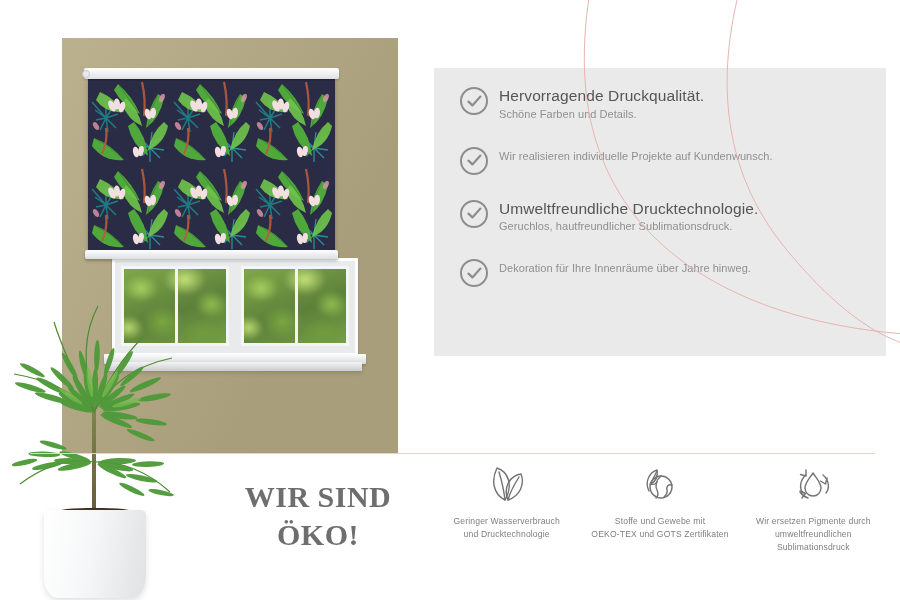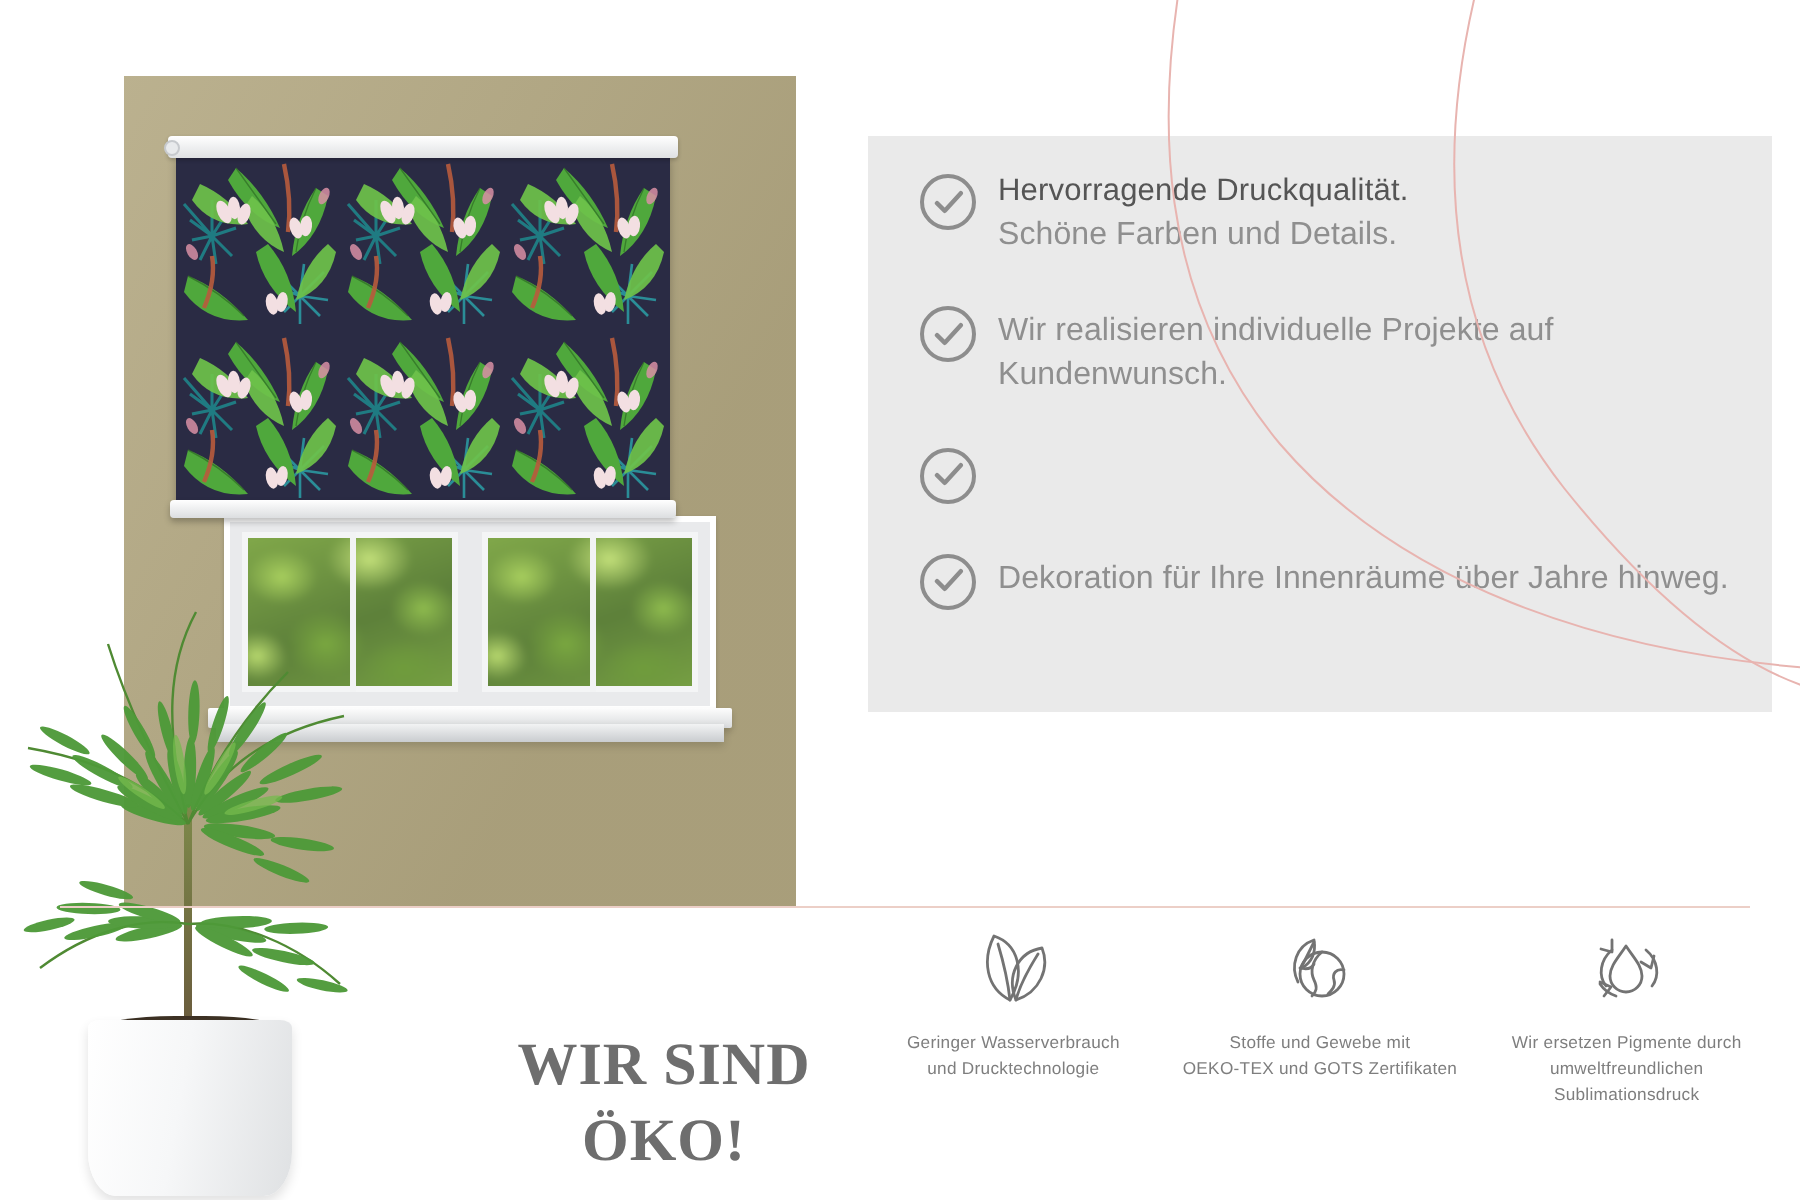"Schöne Farben und Details." .feat-sub { font-size: 16px -> 11px }
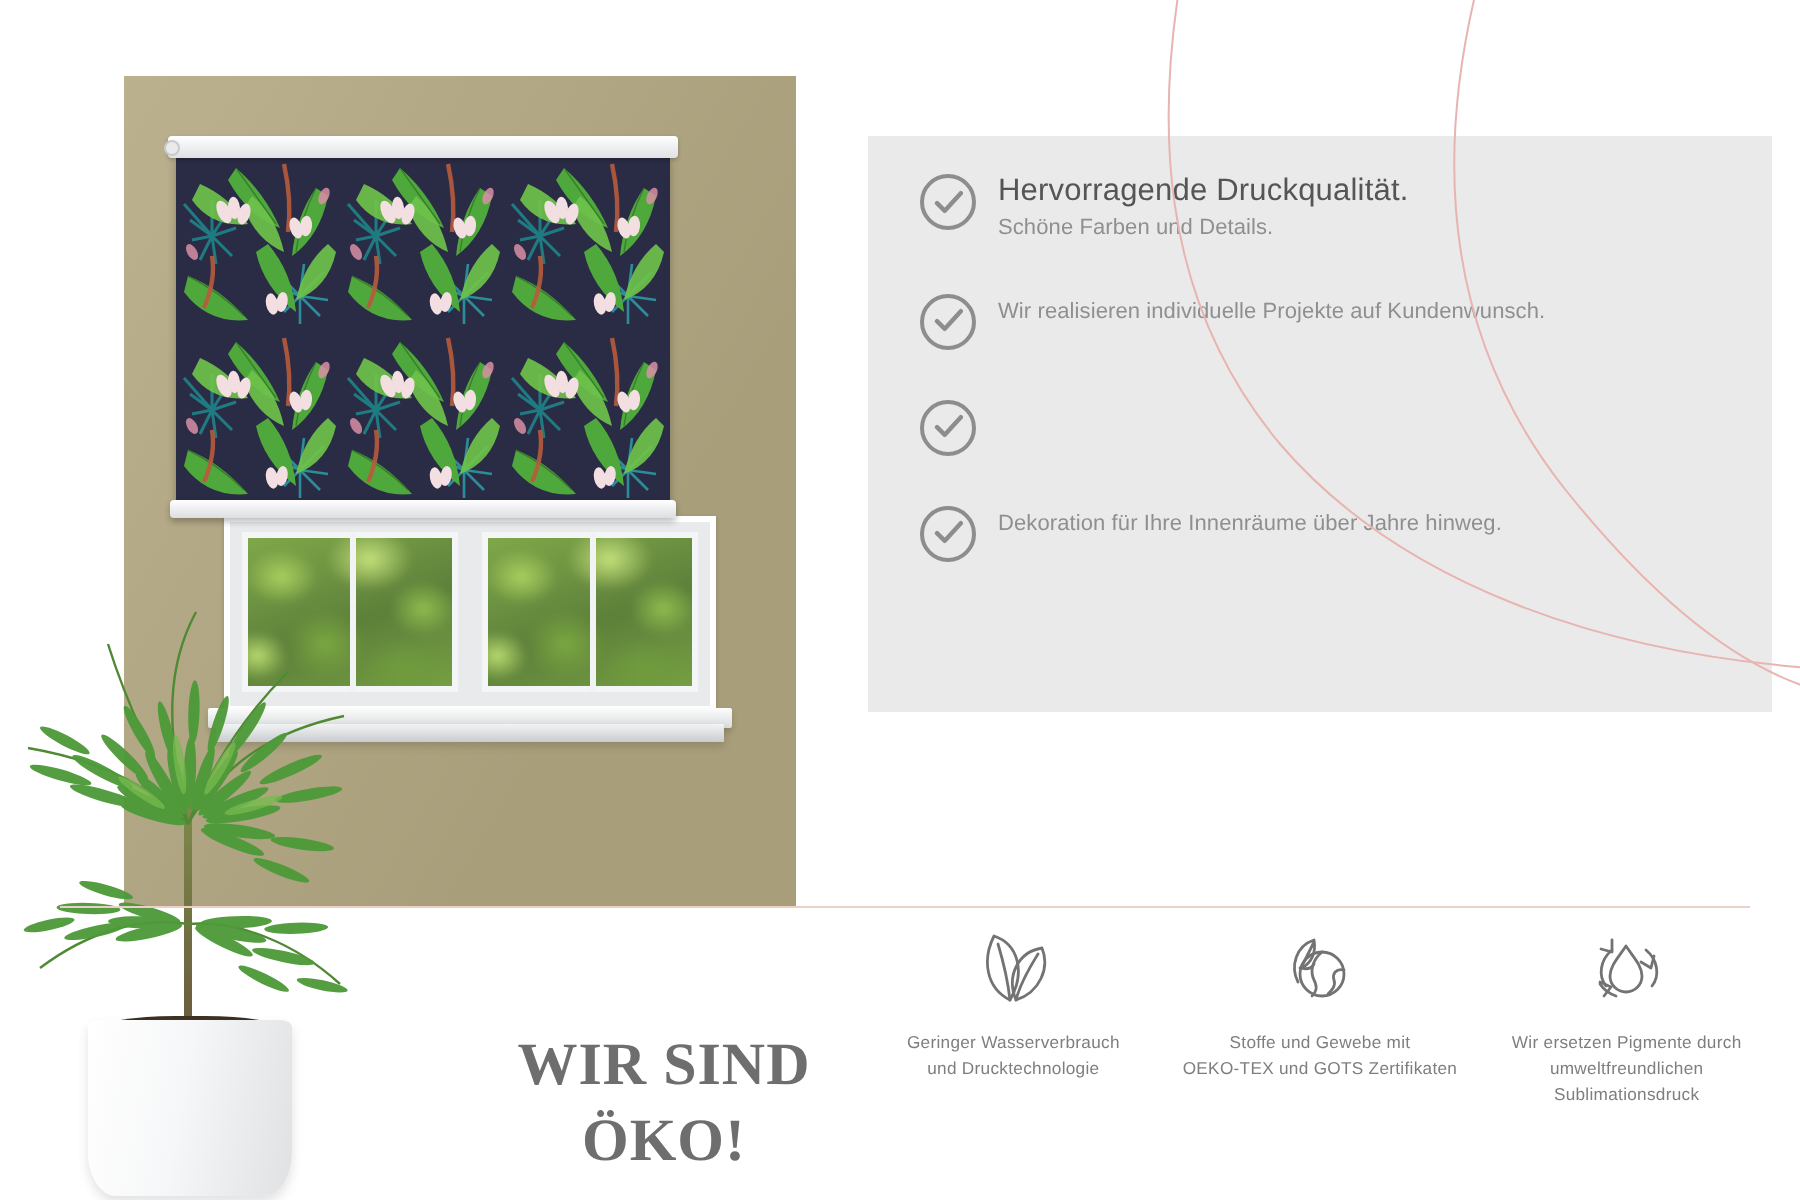"Umweltfreundliche Drucktechnologie." div.feat-title { html: none -> <div>Umweltfreundliche Drucktechnologie.</div> }
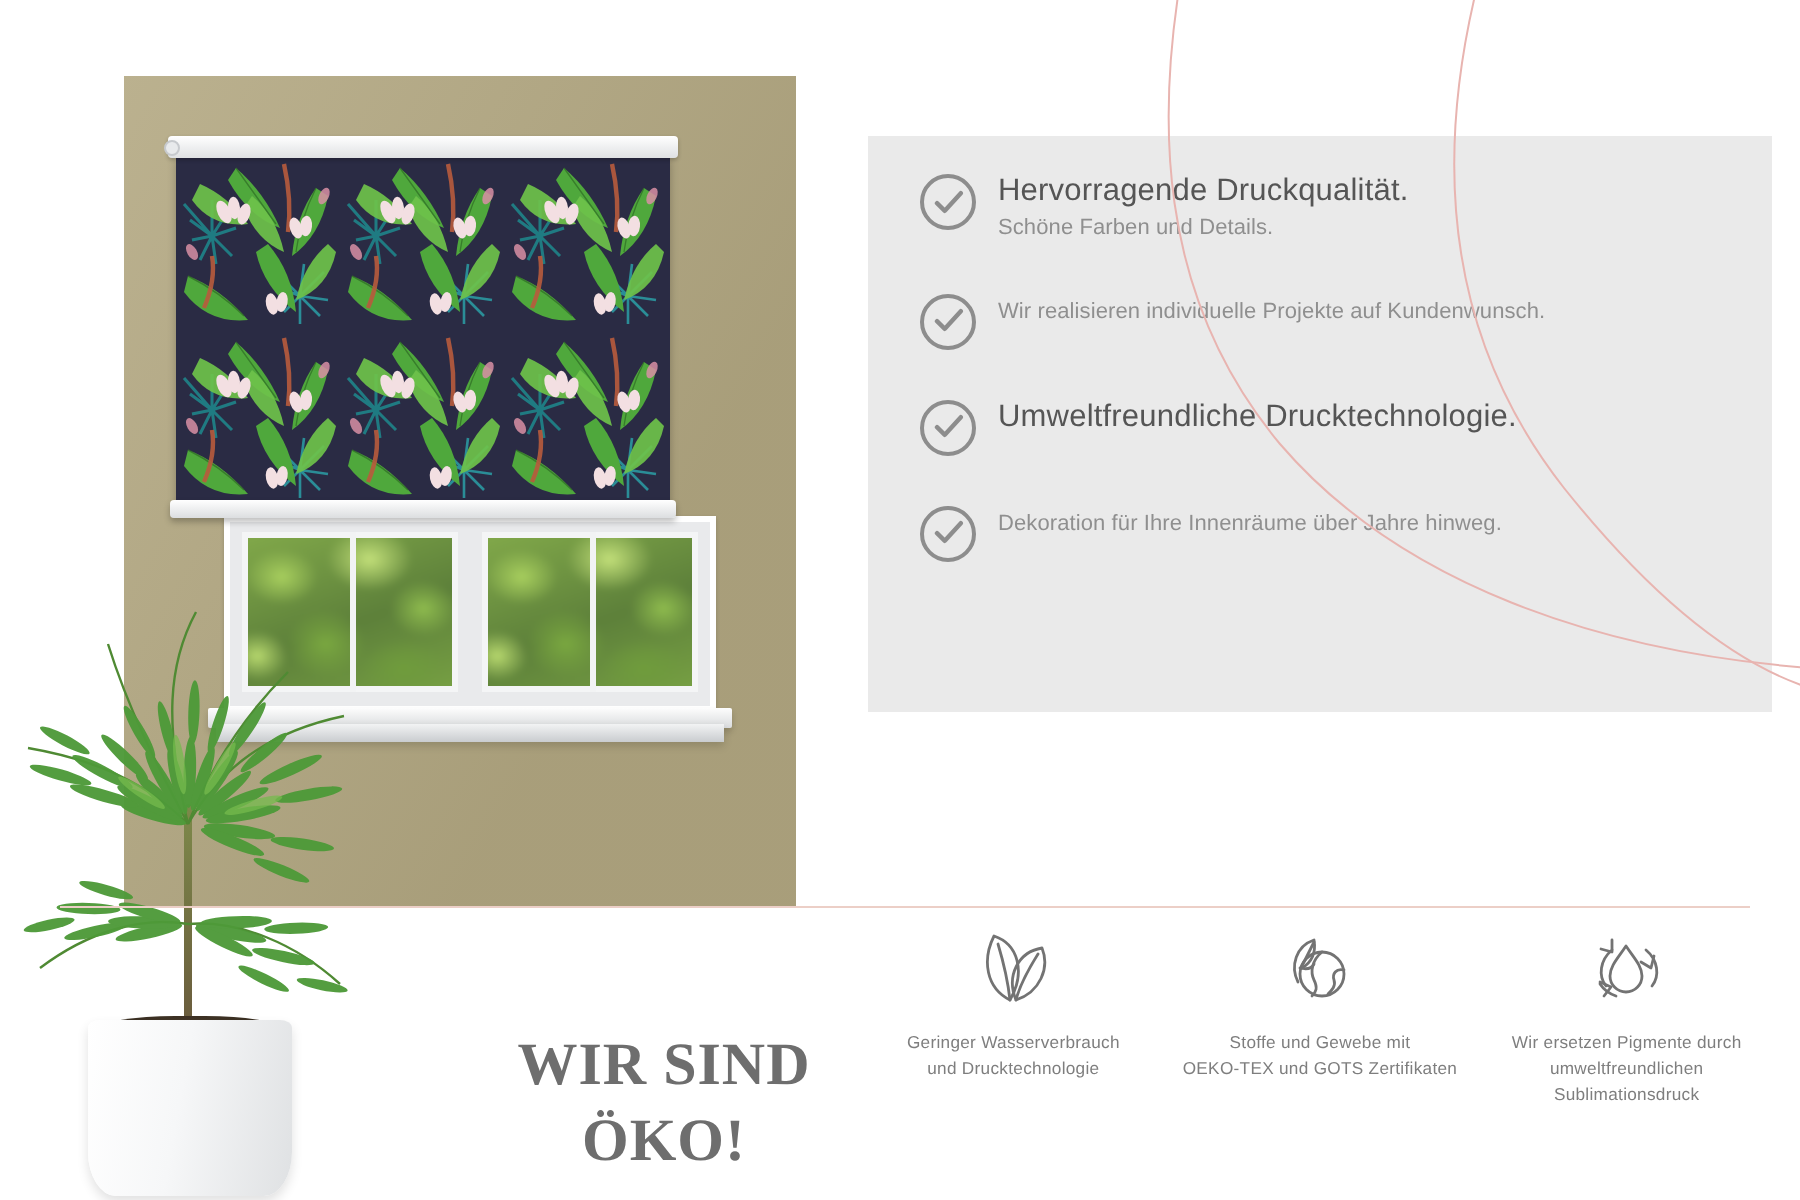"Geruchlos, hautfreundlicher" div.feat-sub { html: none -> <div>Geruchlos, hautfreundlicher Sublimationsdruck.</div> }
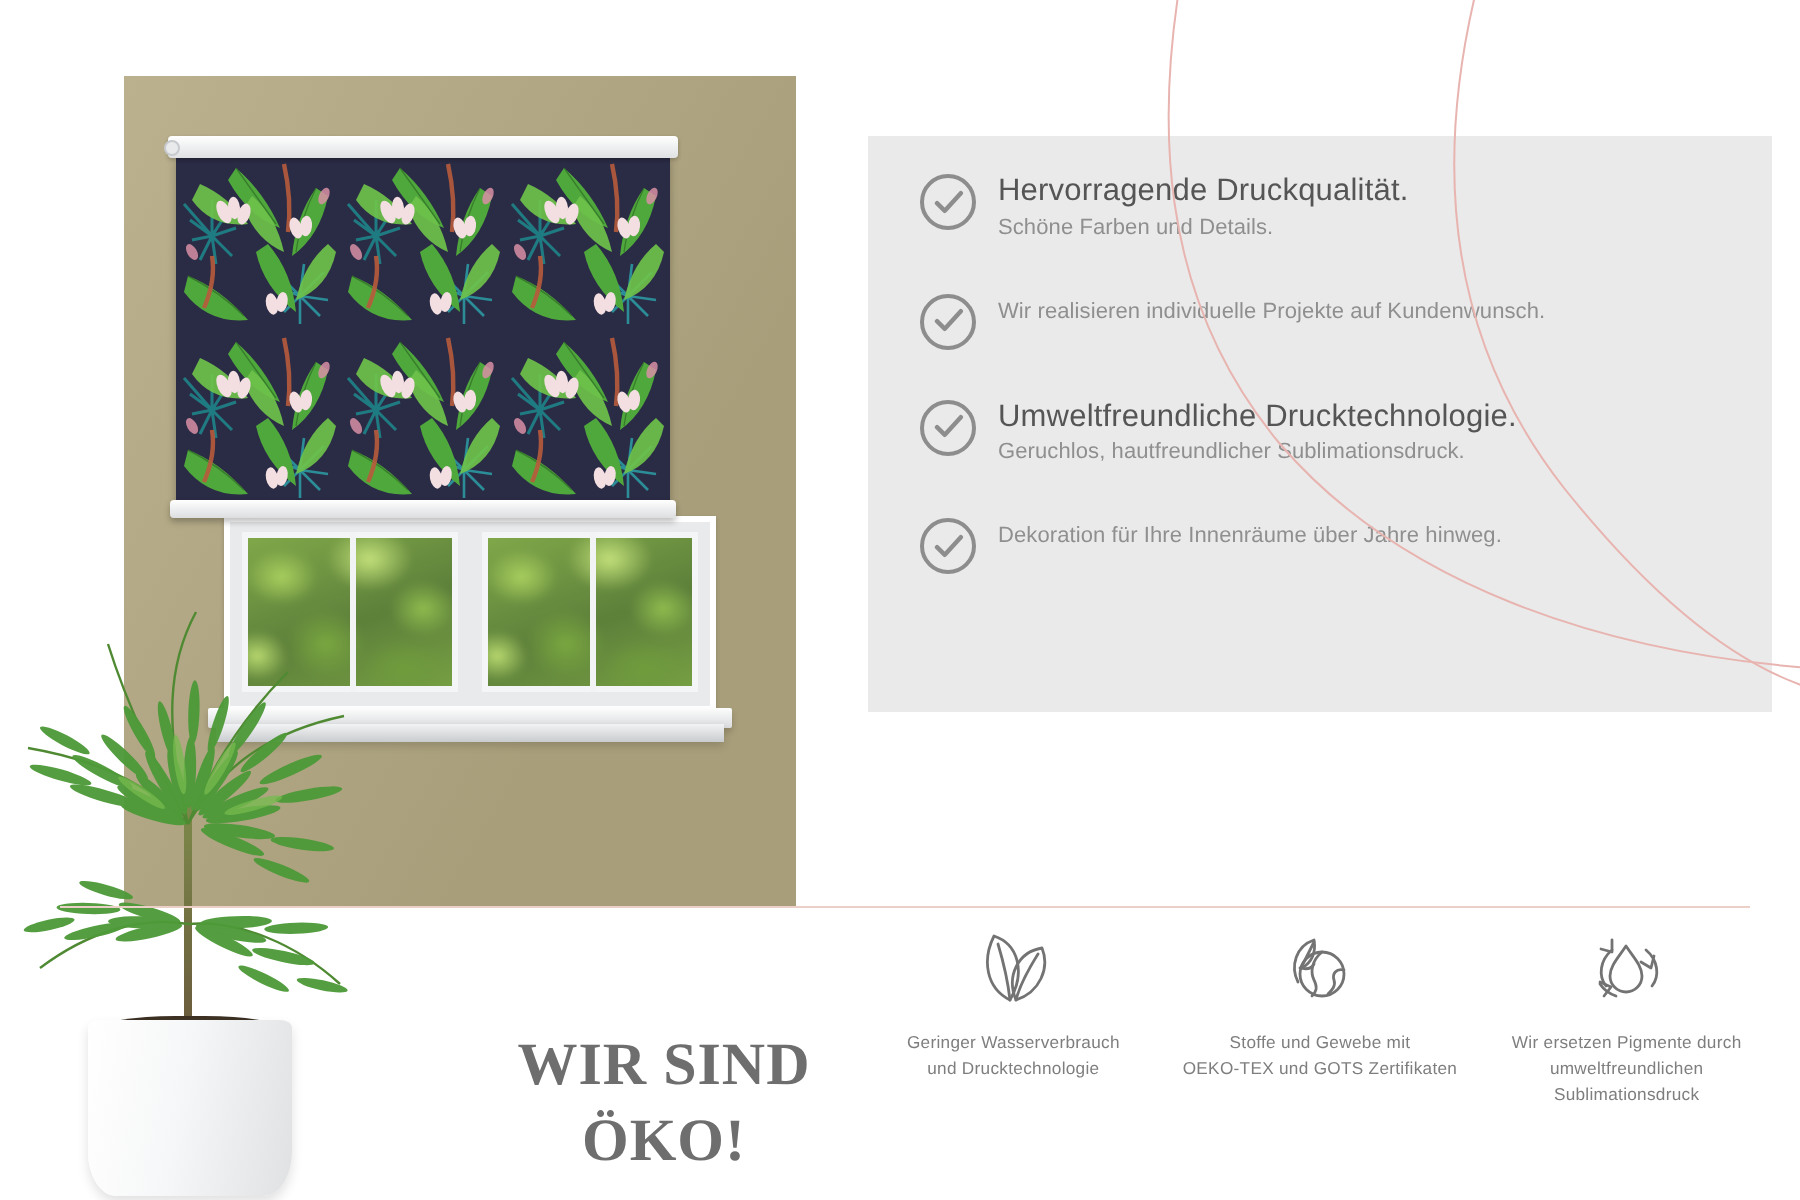"WIR SIND" .eco-head { left: 232px -> 218px; margin-top: 36px -> none }
